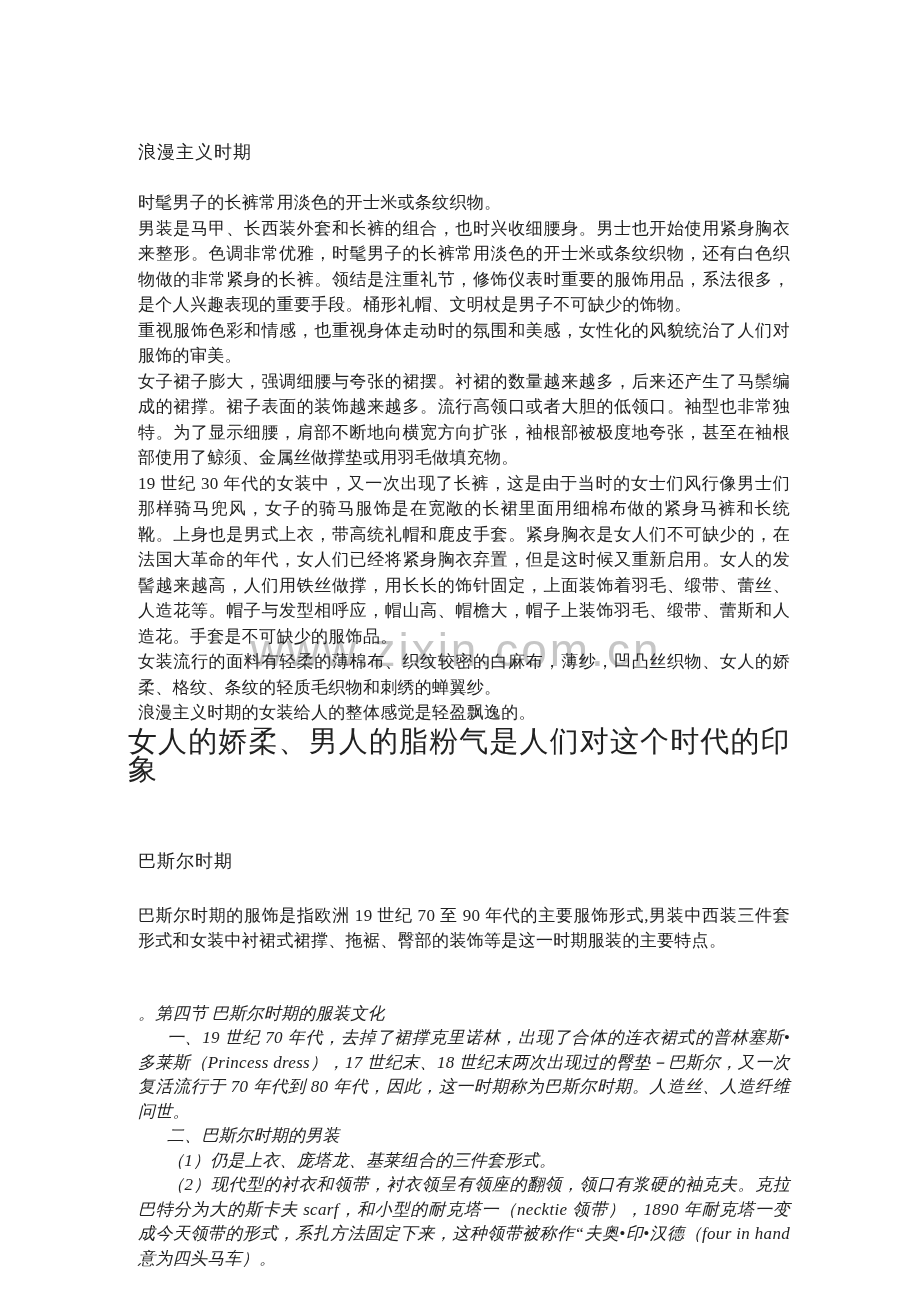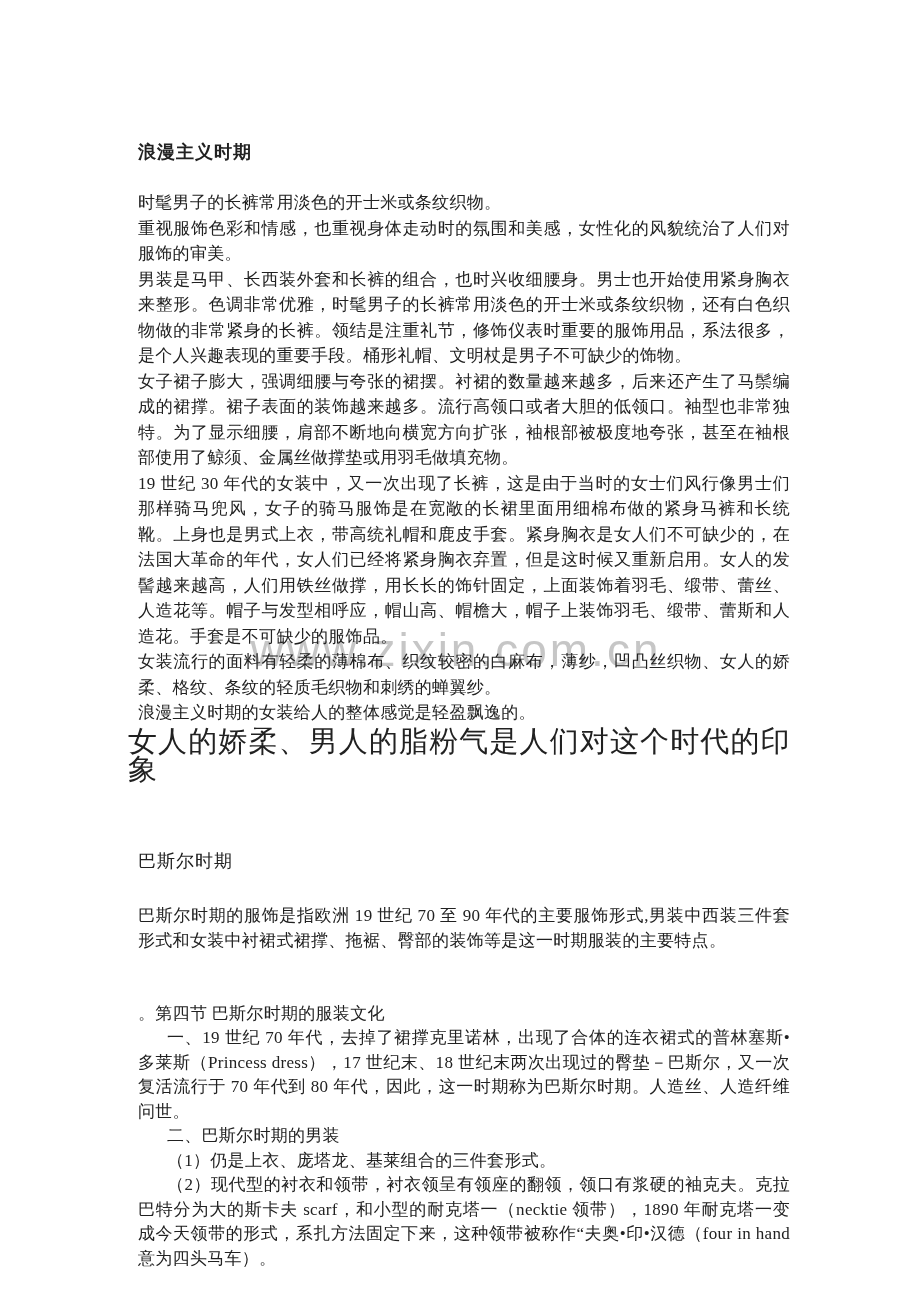"浪漫主义时期" [data-name="section-title-romantic"] { font-weight: bold -> none }
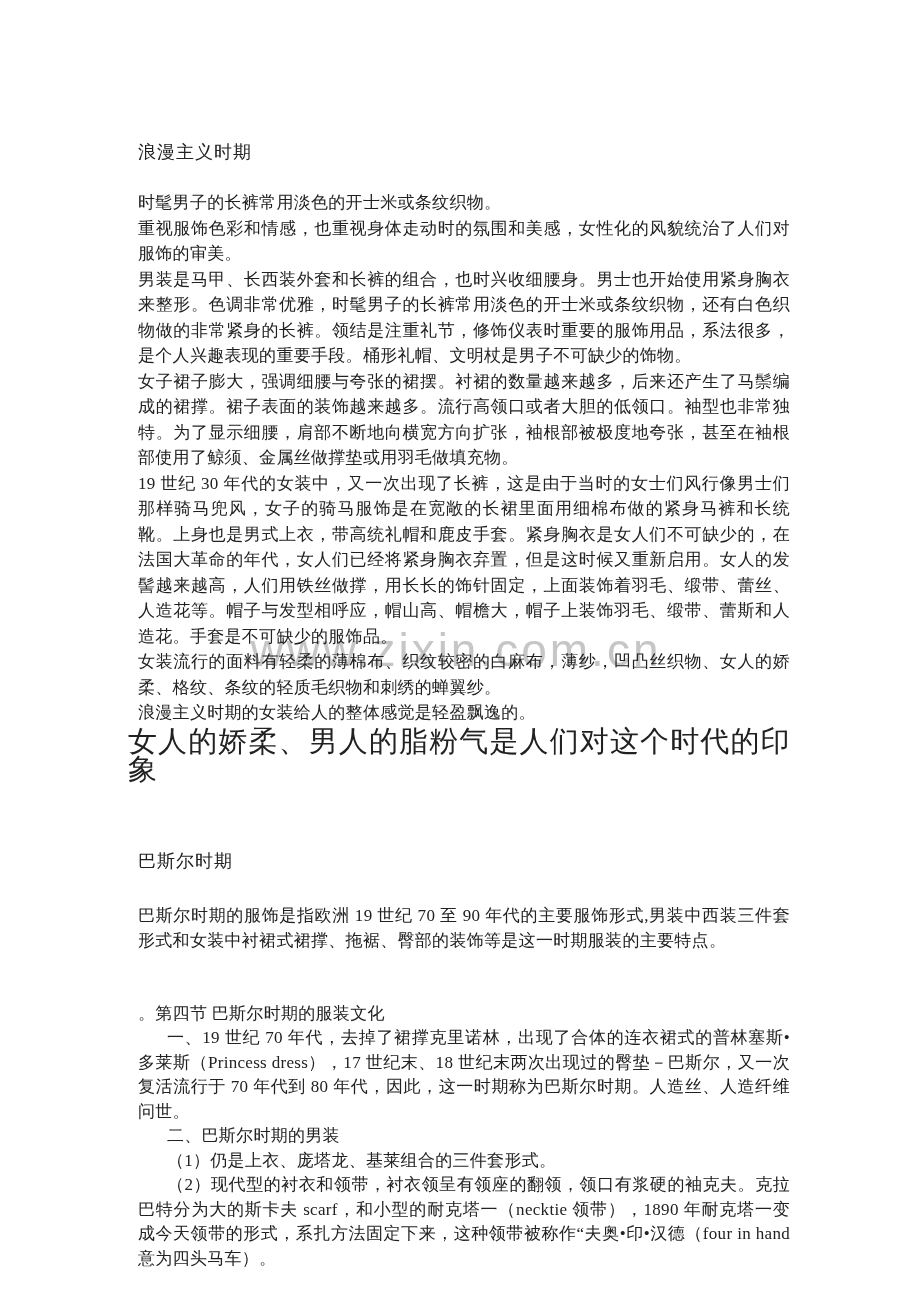"重视服饰色彩和情感，也重视身体走动时的氛围和美感，女性化的风貌统治了人们对服饰的" div.body { order: before "男装是马甲、长西装外套和长裤的组合，也时兴收细腰身。男士也开始使用紧身胸衣来整形" -> after "男装是马甲、长西装外套和长裤的组合，也时兴收细腰身。男士也开始使用紧身胸衣来整形" }
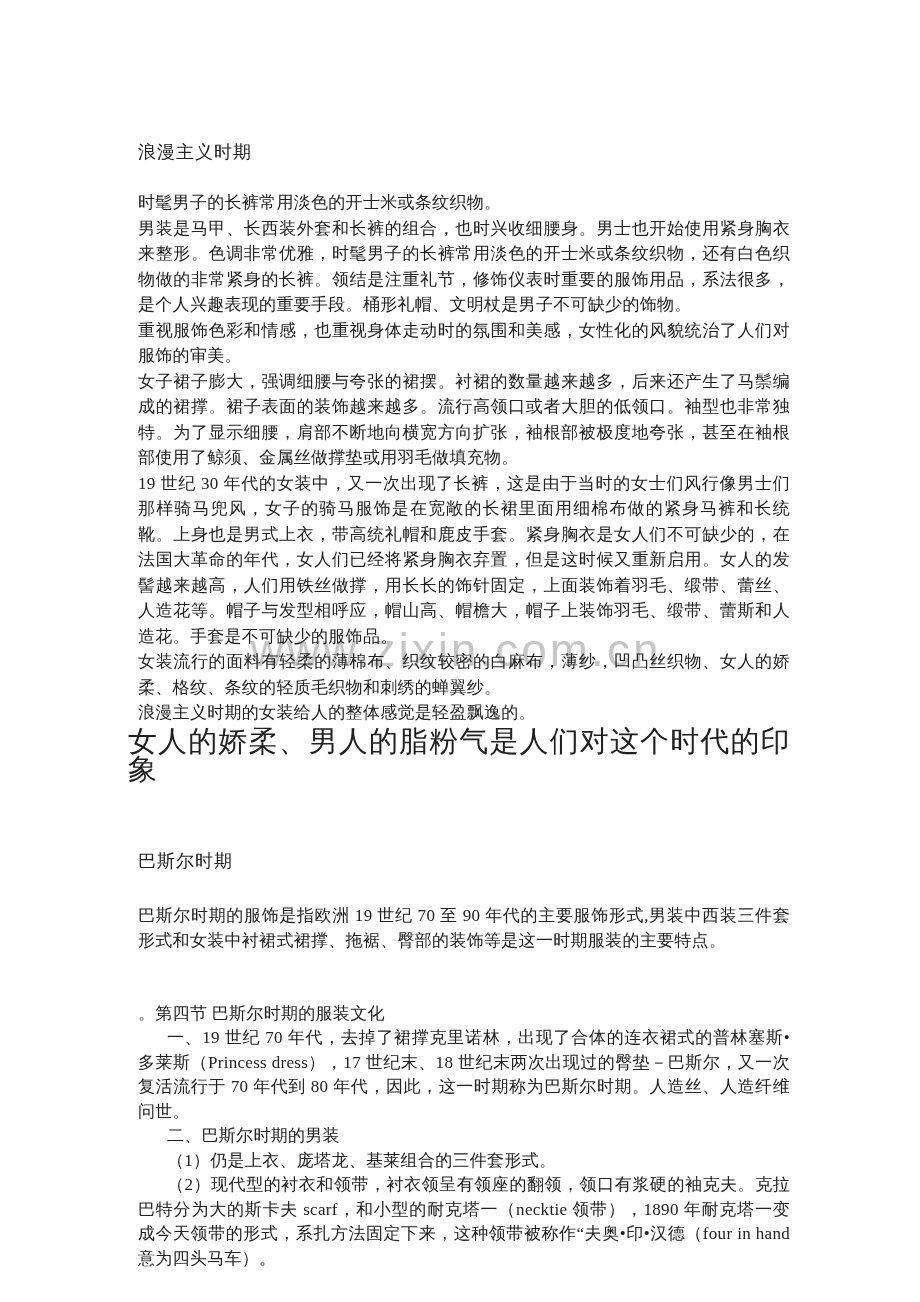"。第四节 巴斯尔时期的服装文化" .sec3 { font-style: none -> italic }
